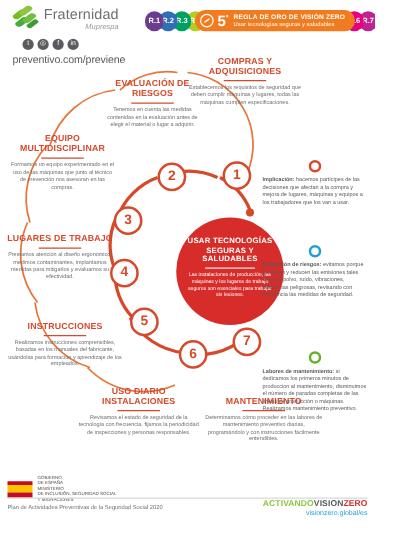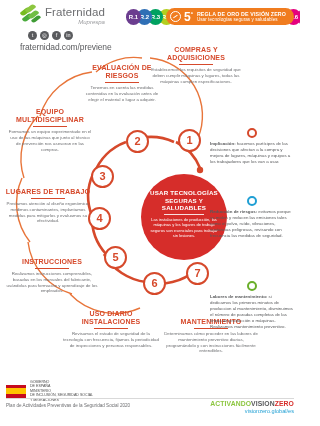"Fraternidad" .header { left: 14px -> 4px }
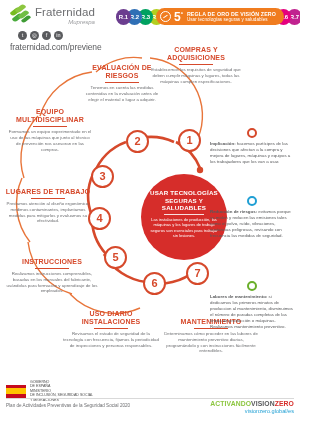"fraternidad.com/previene" div.site { text: fraternidad.com/previene -> preventivo.com/previene }
